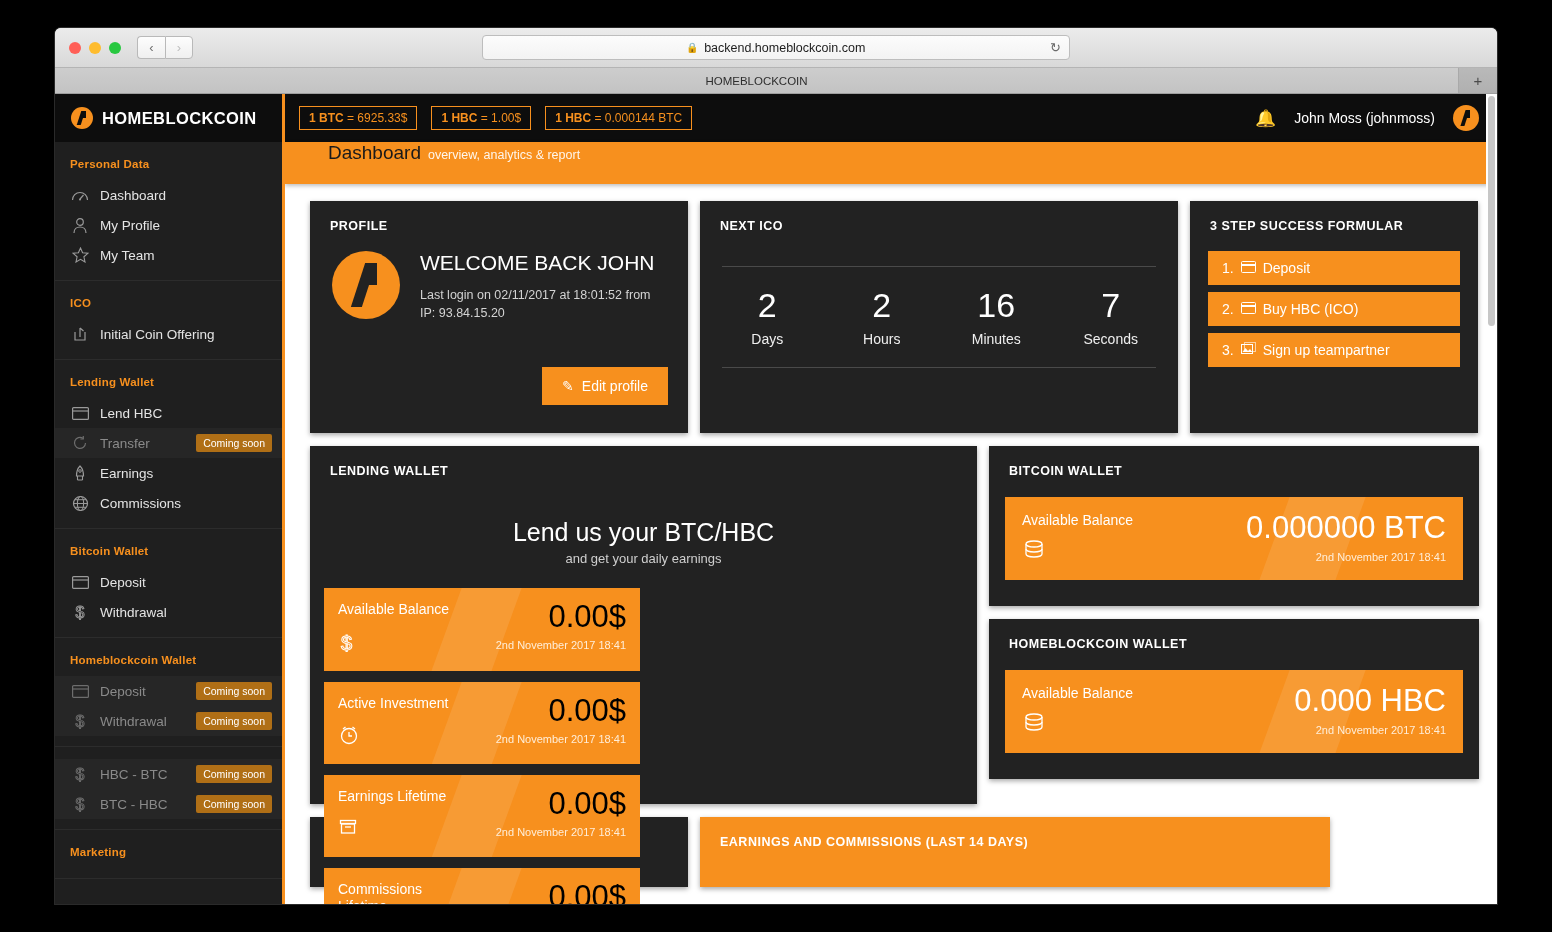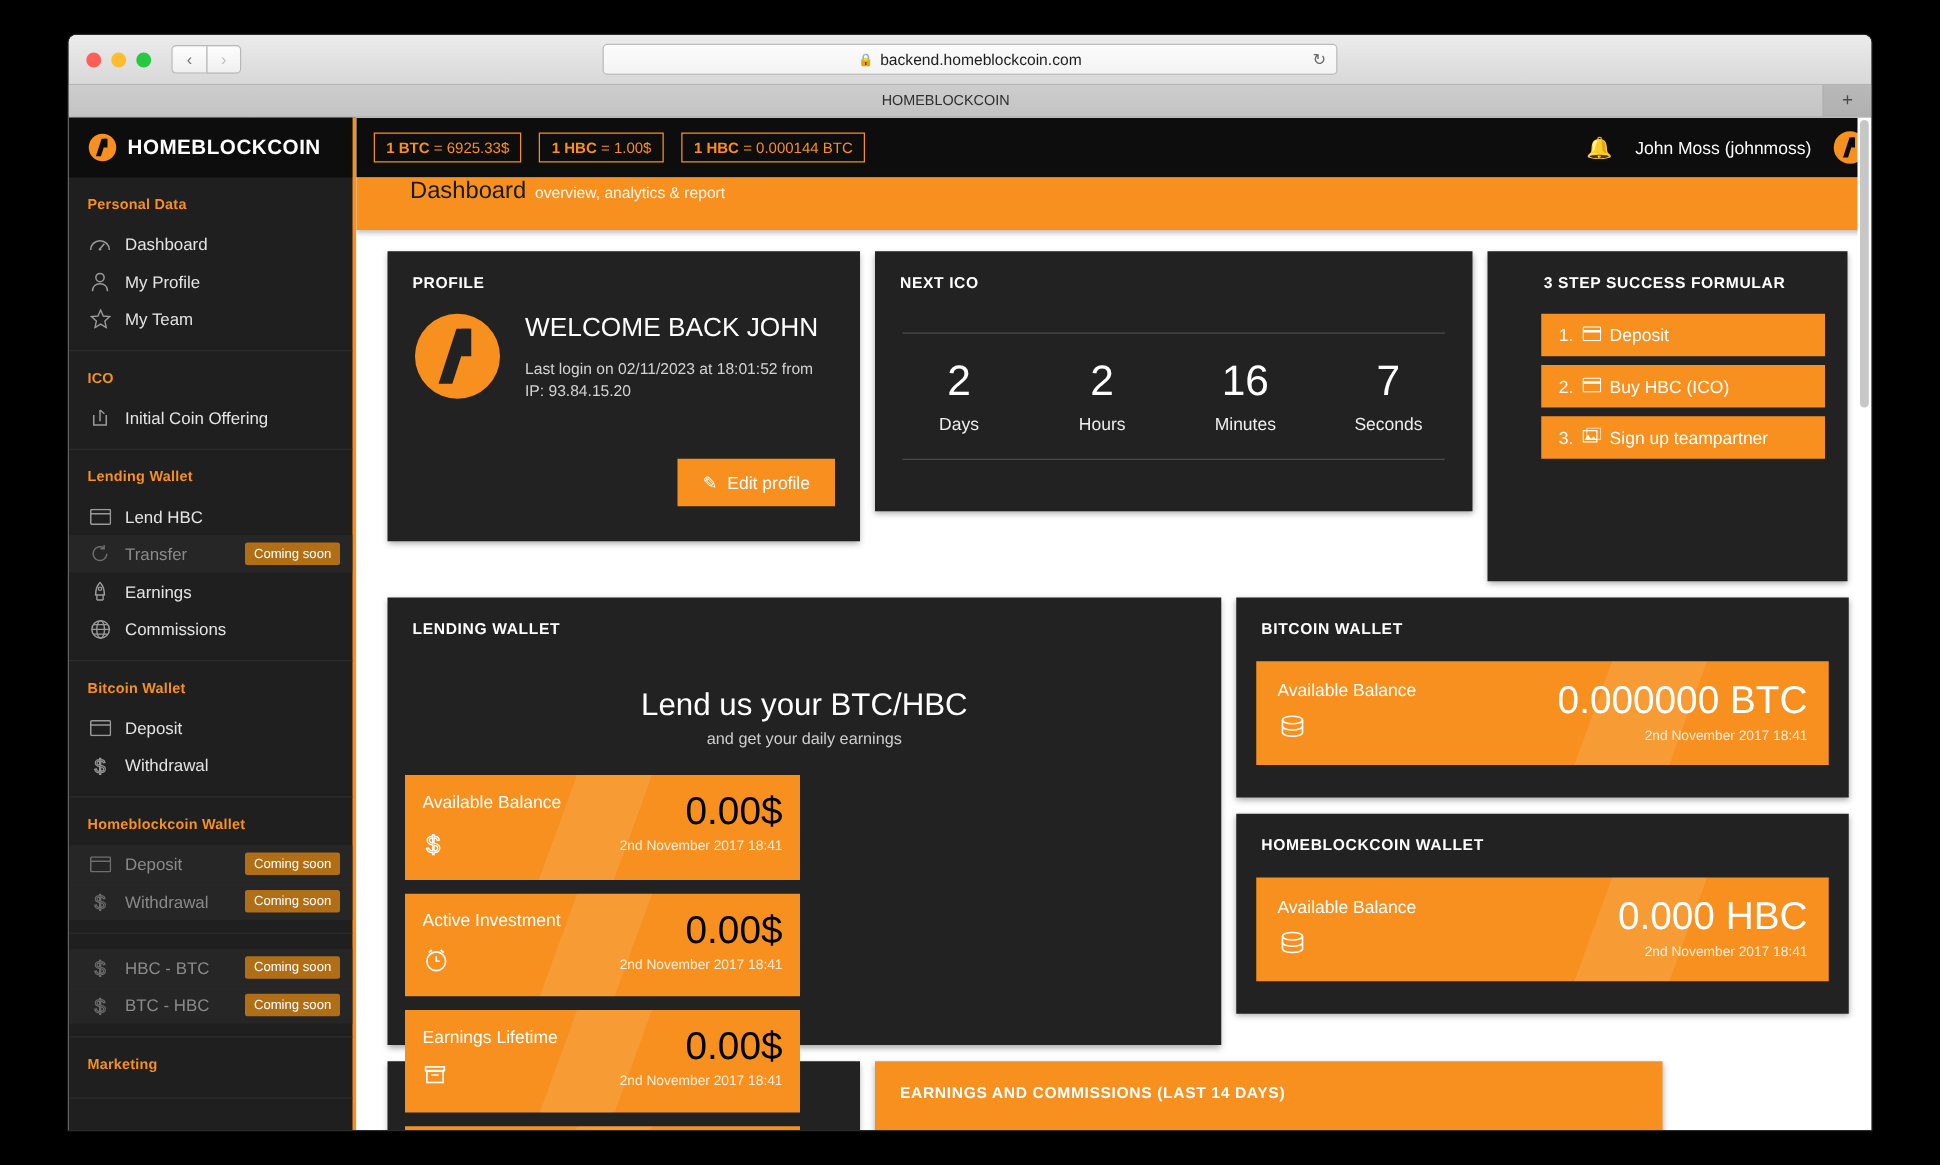"1 BTC = 6925.33$" .topbar { padding: 0 4px 0 14px -> 0 18px 0 14px }
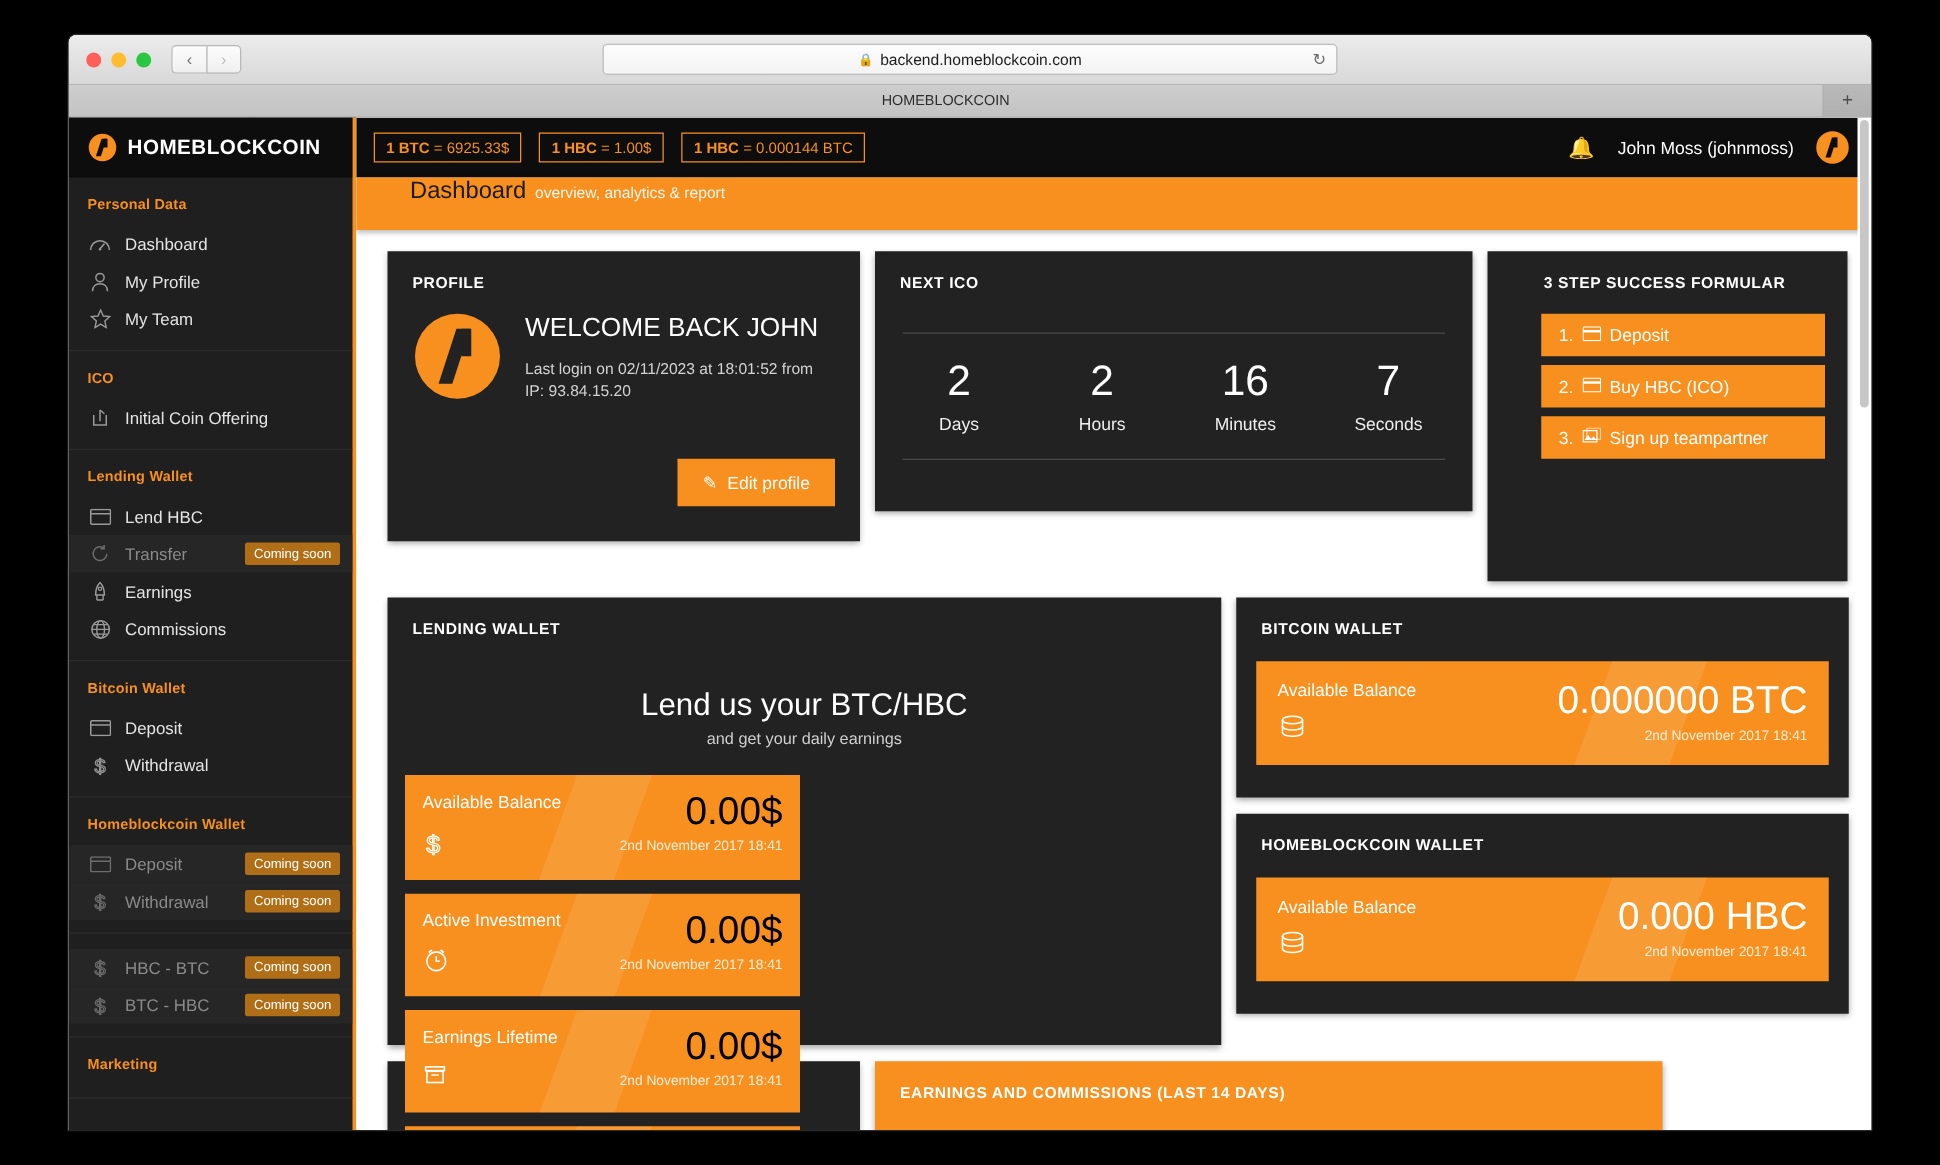"NEXT ICO" .ico-card { height: 208px -> 232px }
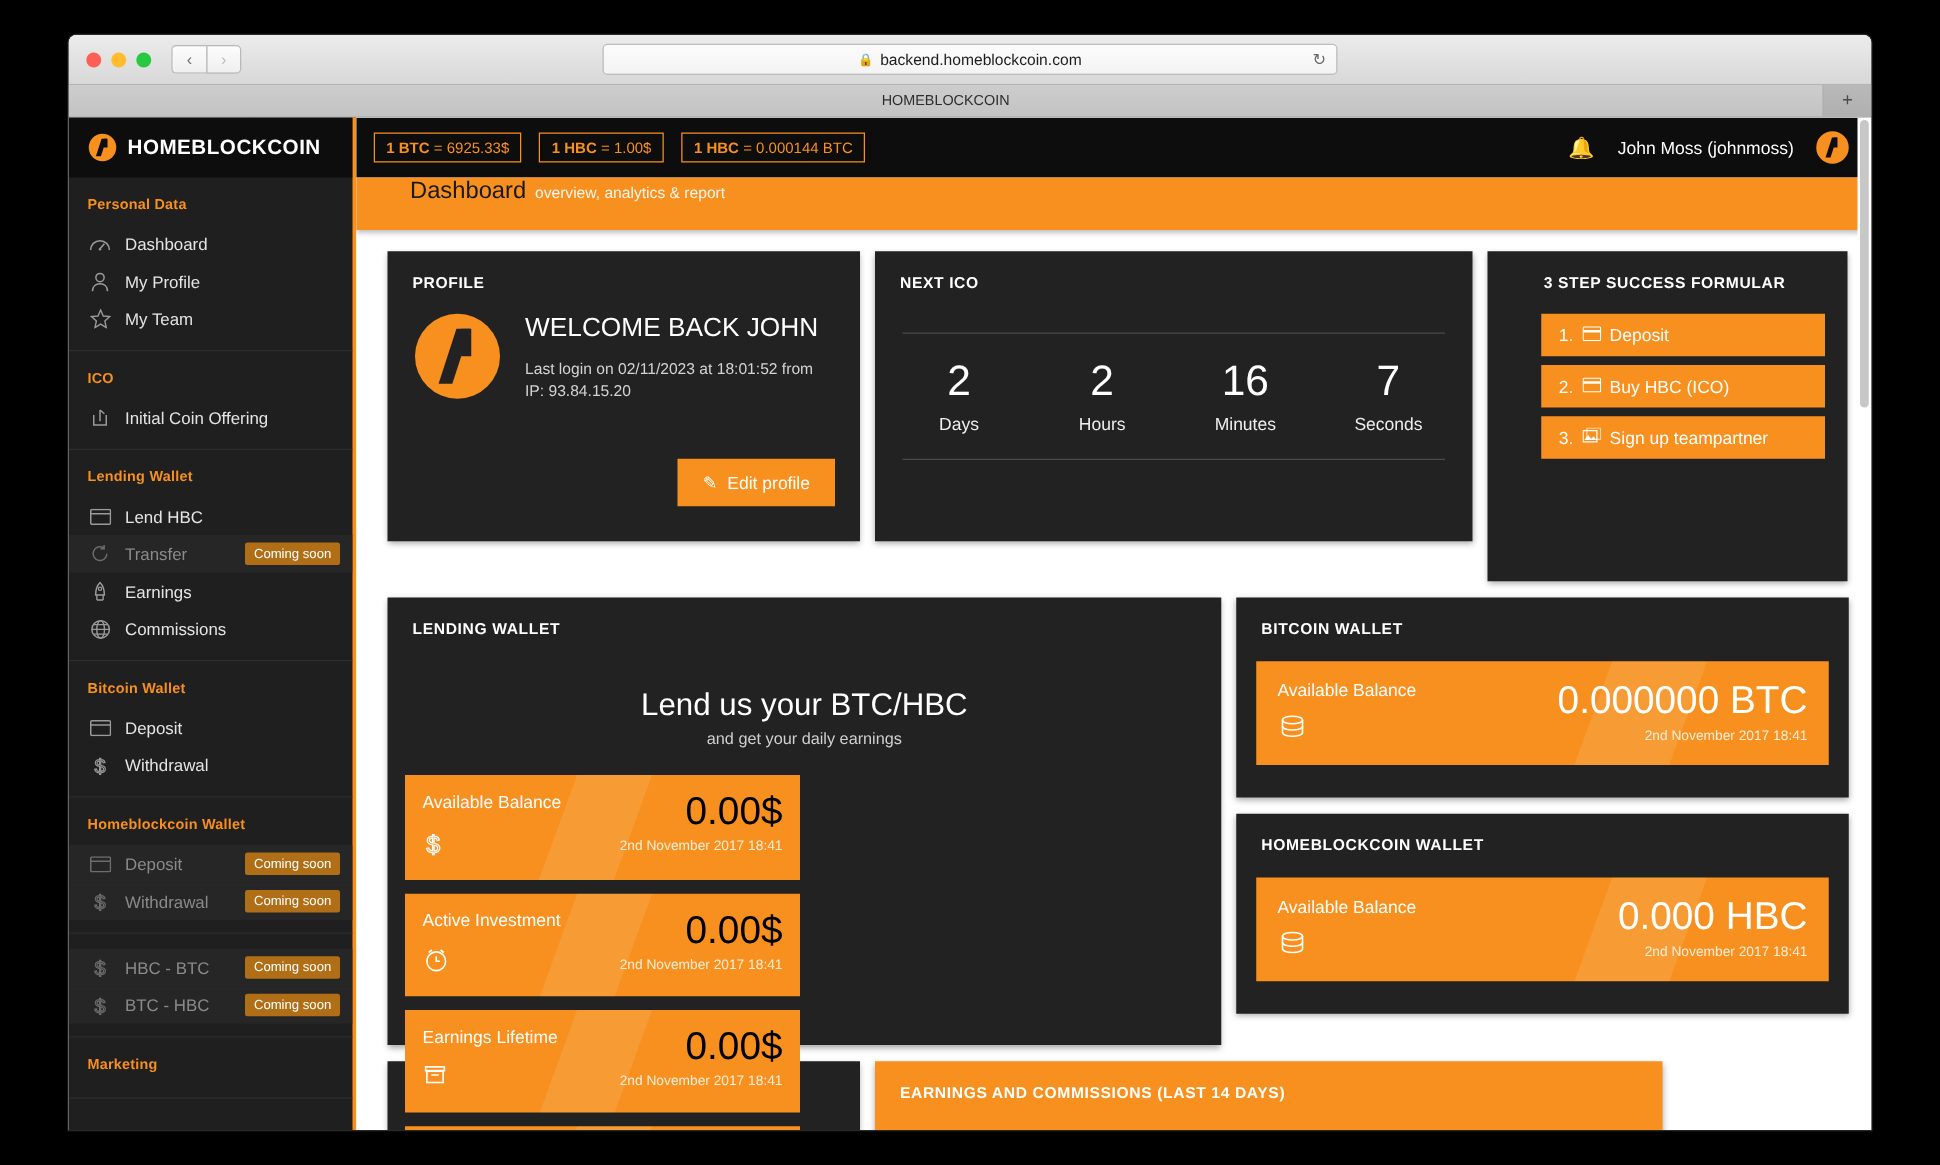"3 STEP SUCCESS FORMULAR" .step-card { height: 264px -> 232px; padding-left: 25px -> none }
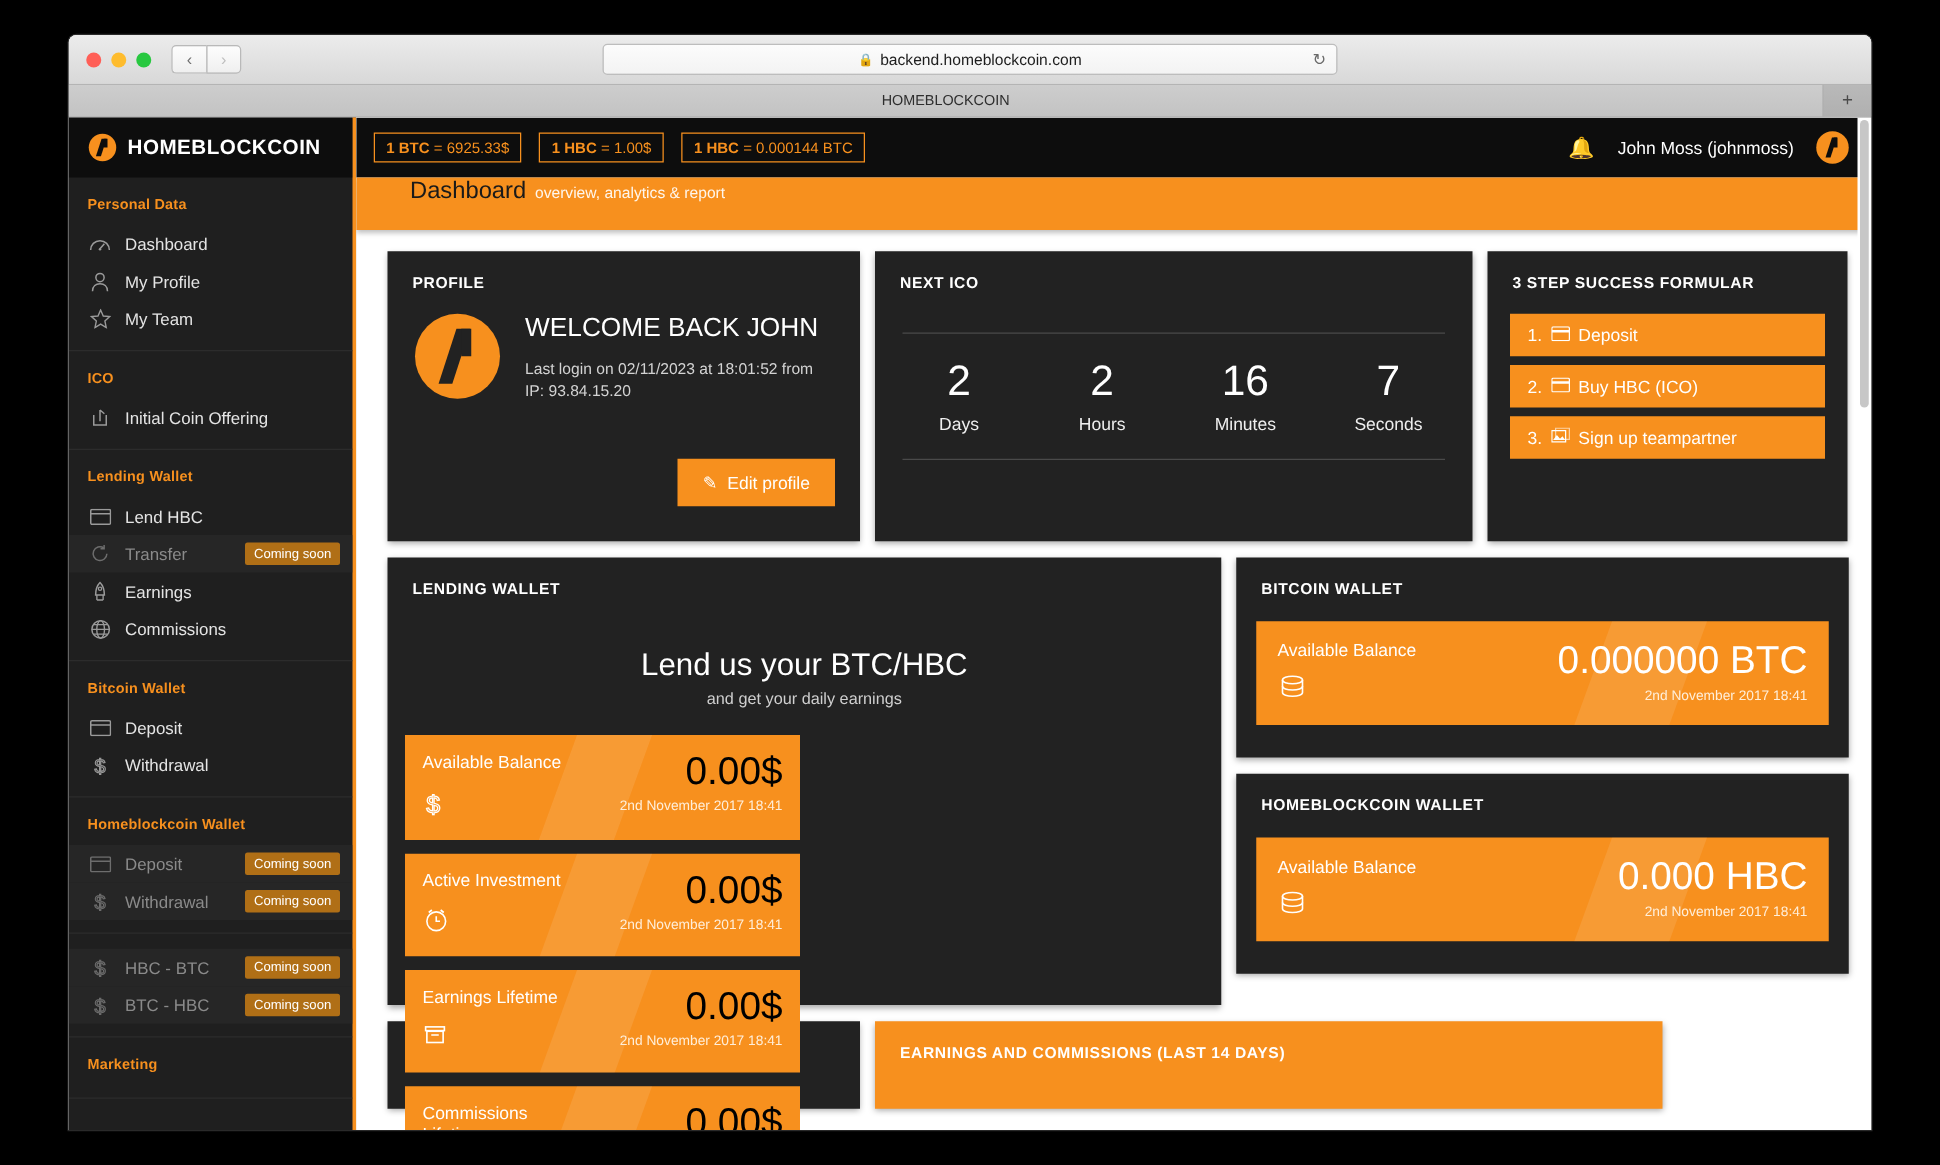"Last login on 02/11/2023 at" div.lastlogin { text: 02/11/2023 -> 02/11/2017 }
